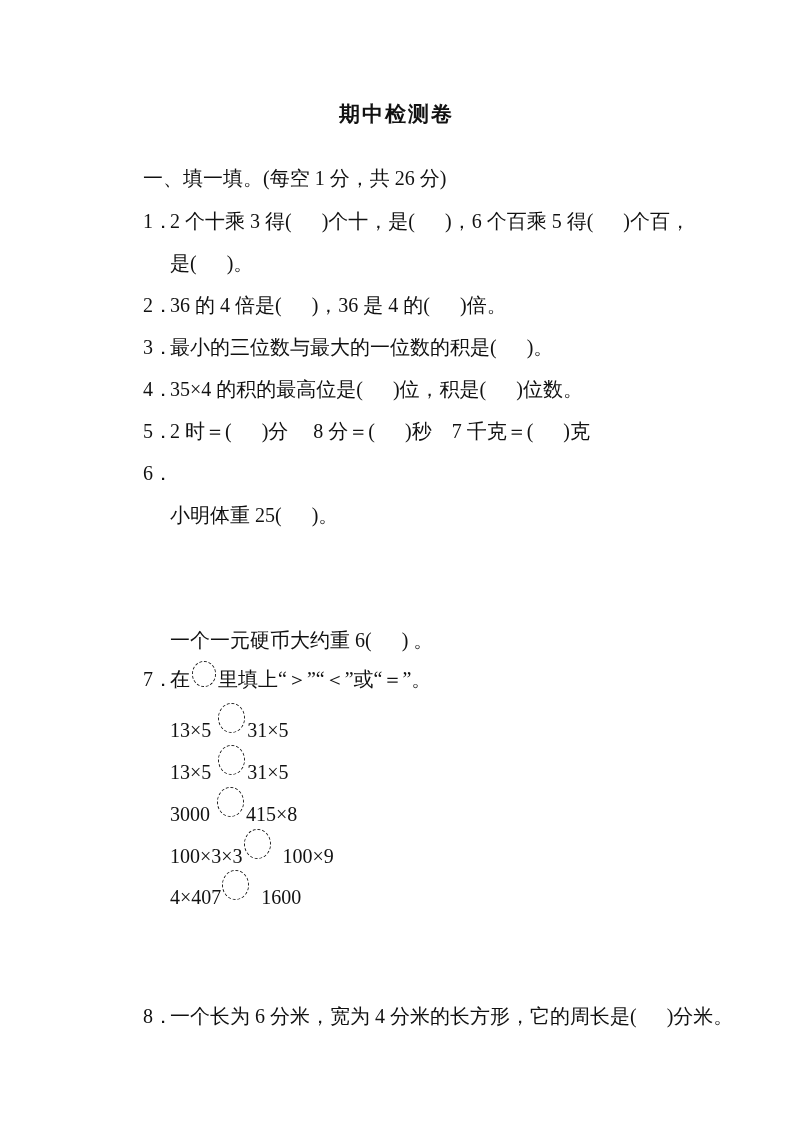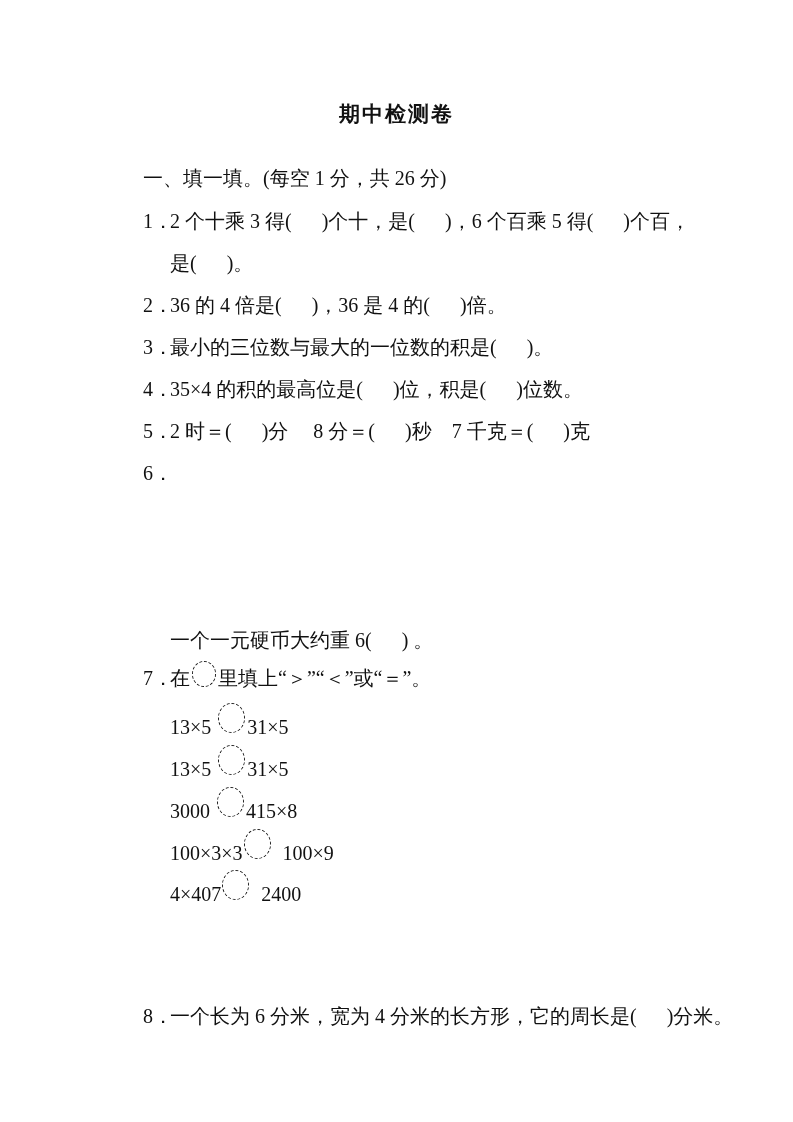"一、填一填。(每空 1 分，共 26 分)" .row { align-items: center -> flex-end }
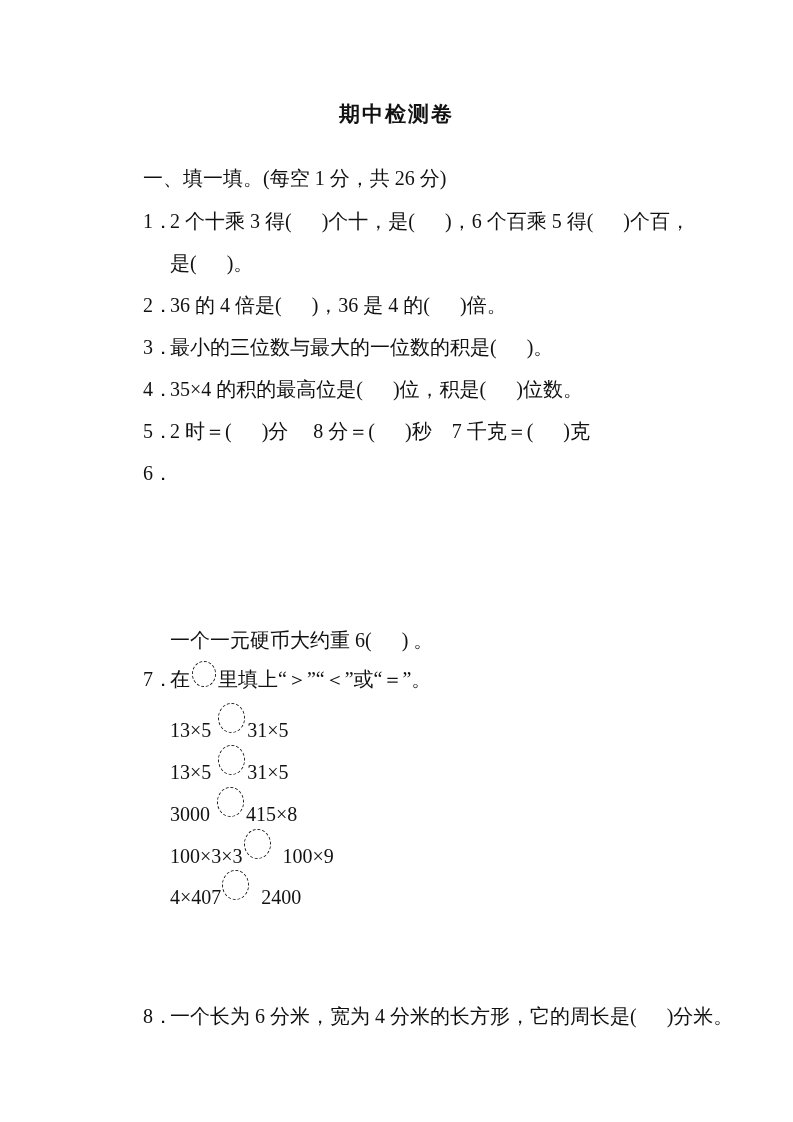"小明体重 25( )。" div.row { html: none -> <div> <span>小明体重 25( )。</span> </div> }
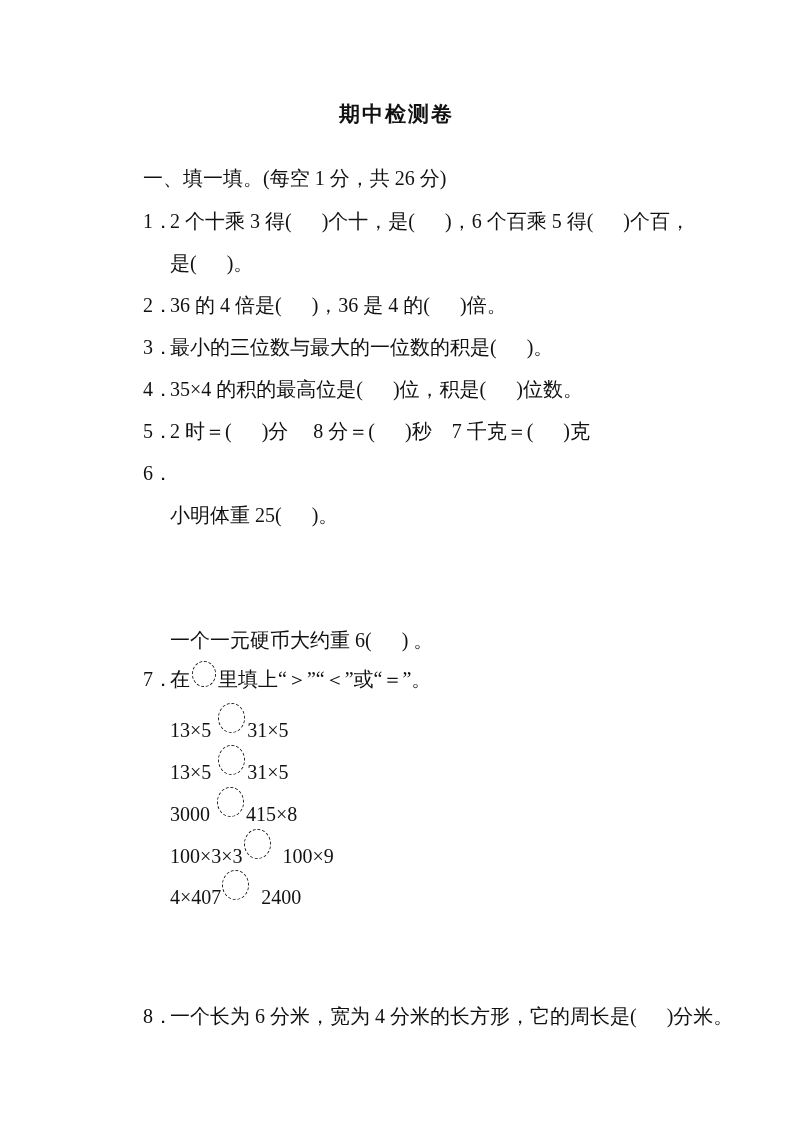"2400" span.txt { text: 2400 -> 1600 }
